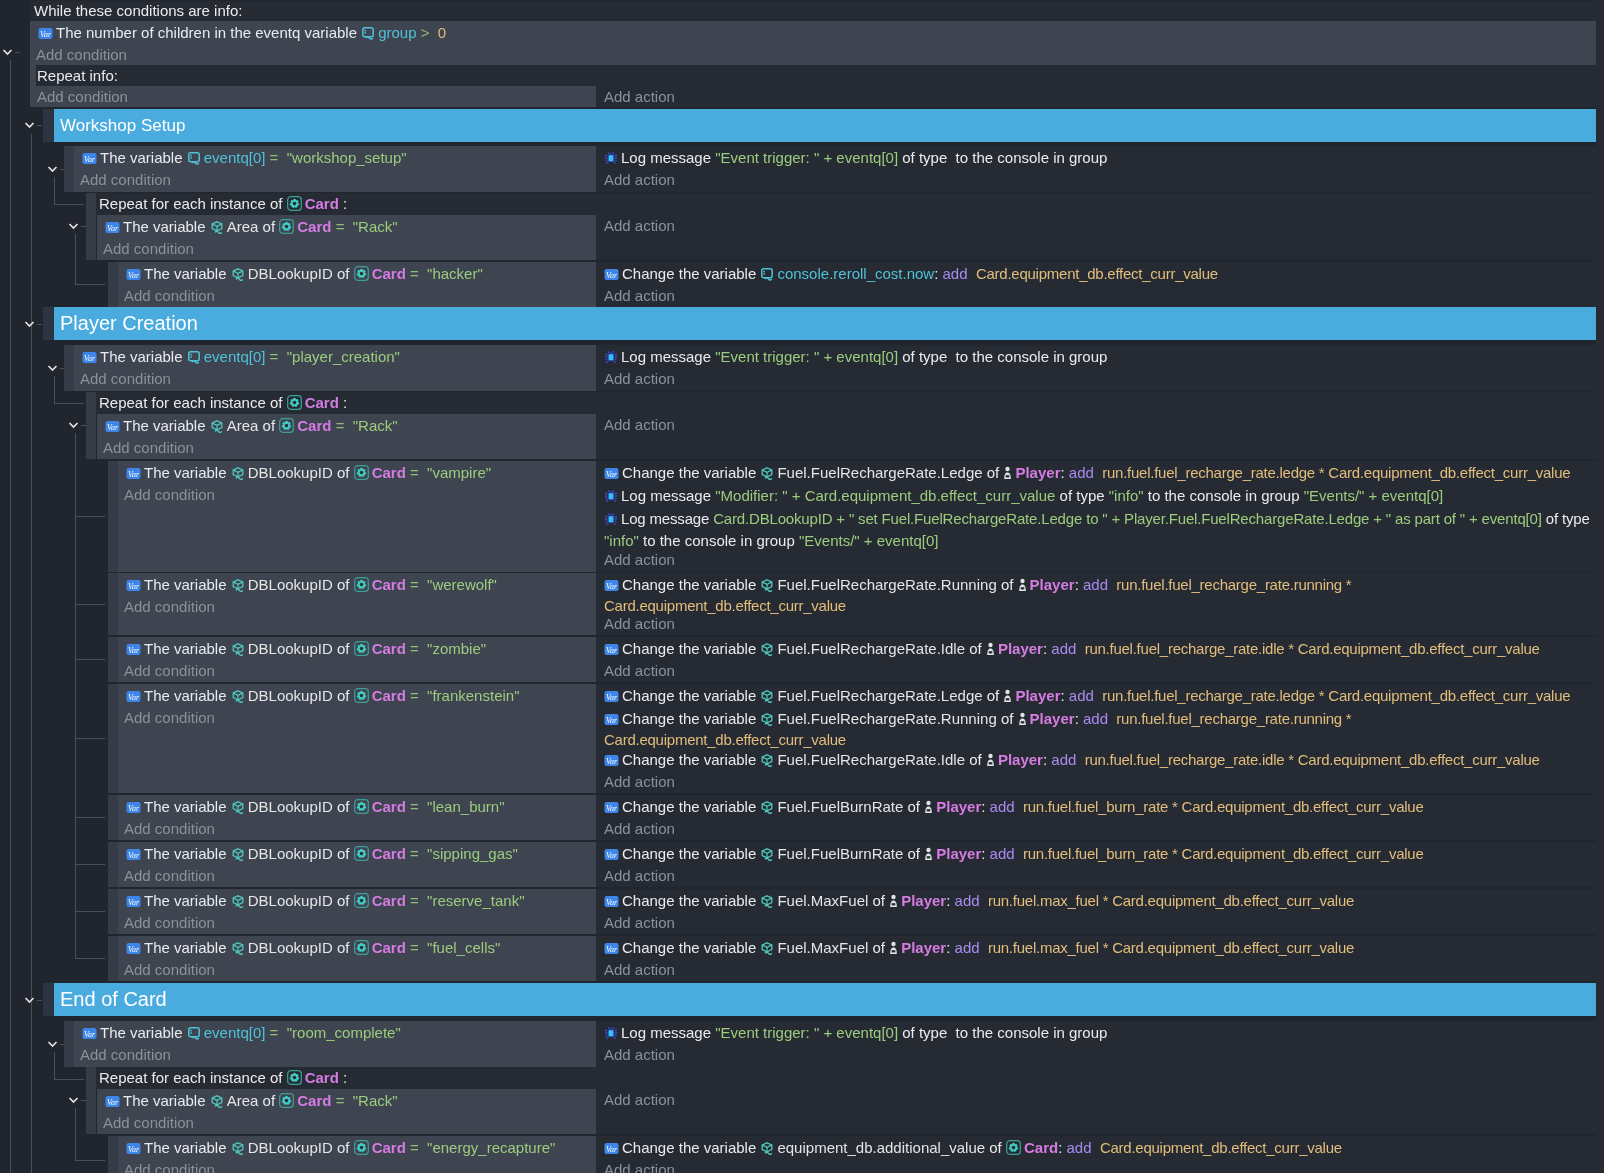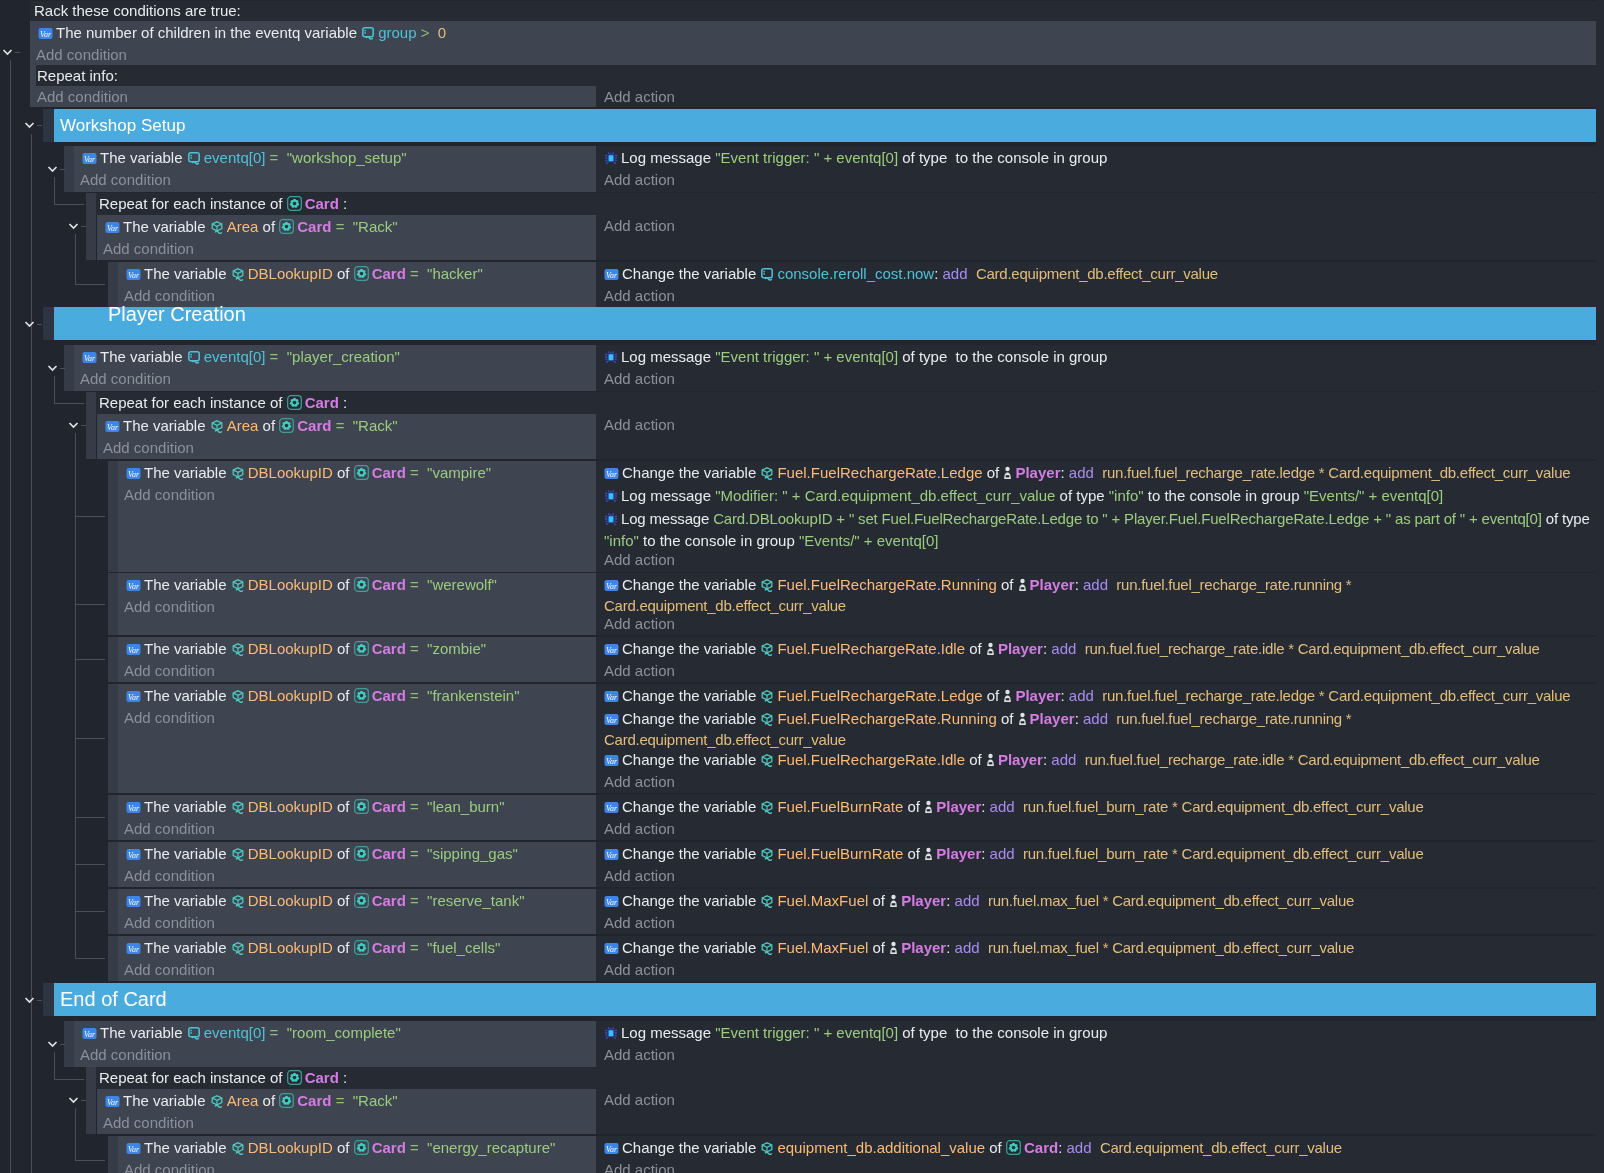"Rack these conditions are true:" span.w { text: Rack these conditions are true -> While these conditions are info }
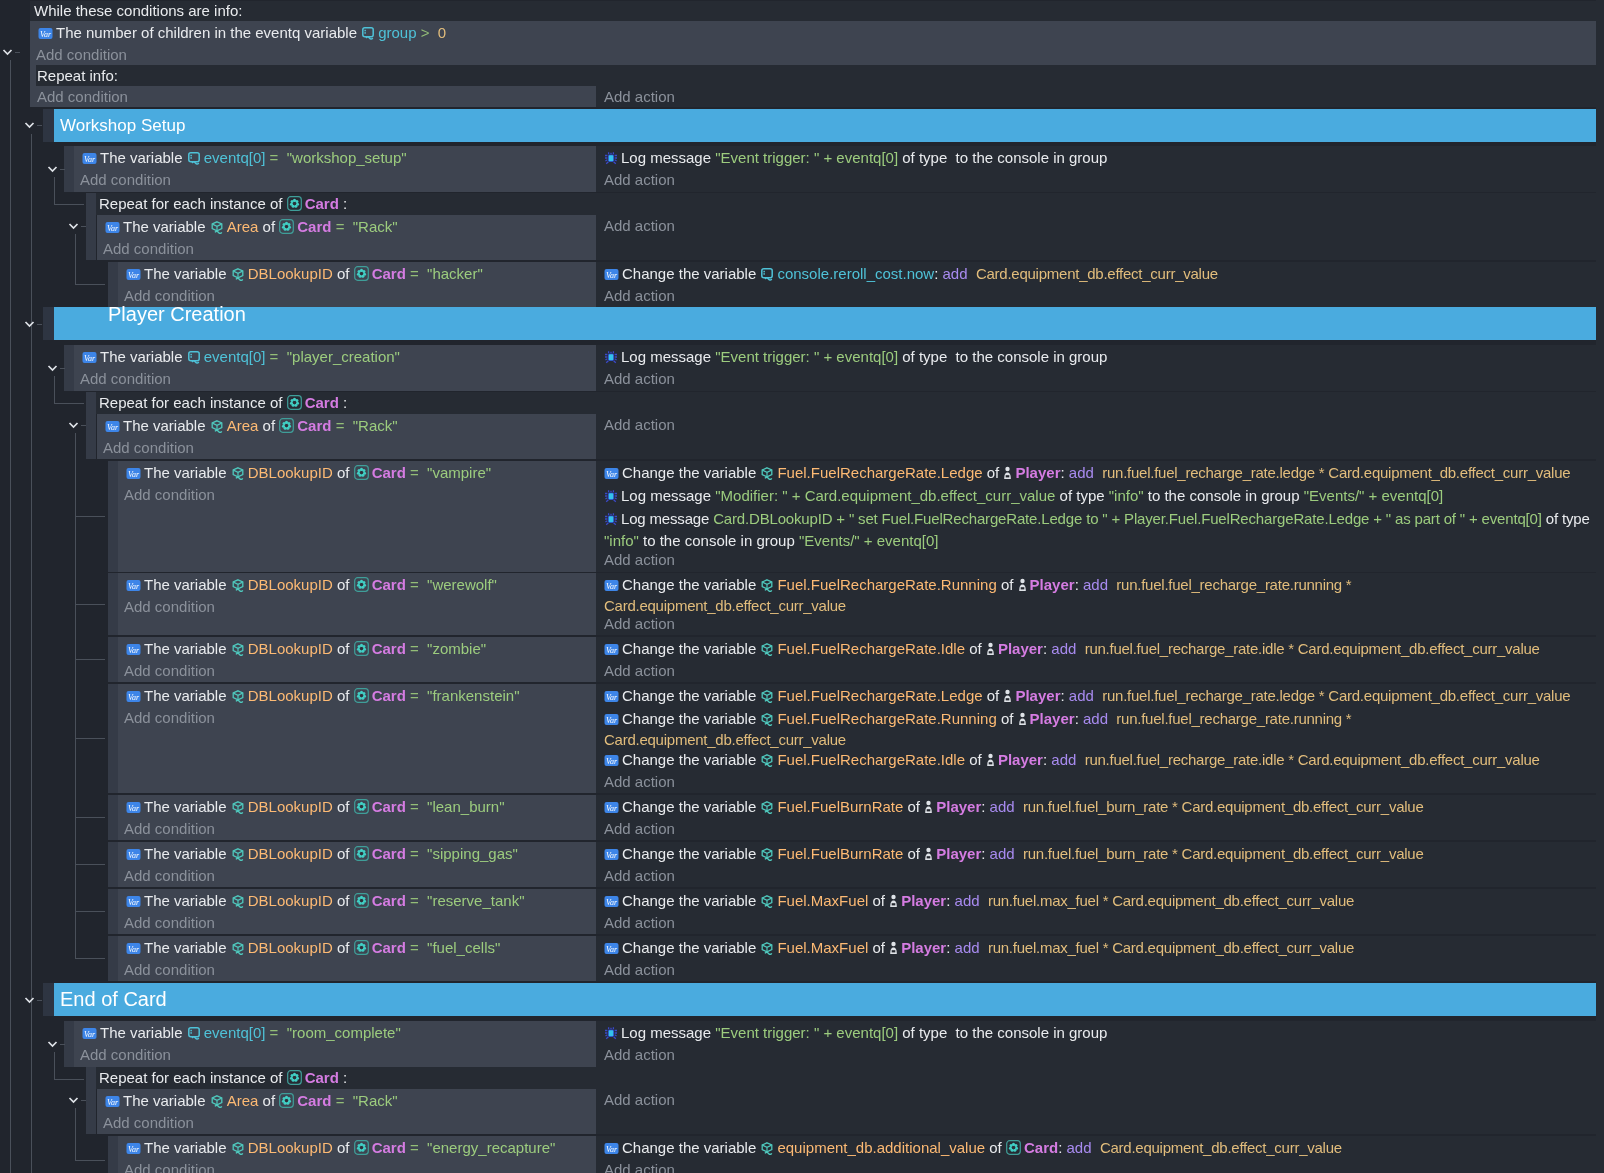"Area" .ov { color: #fdba74 -> #e5e5e5 }
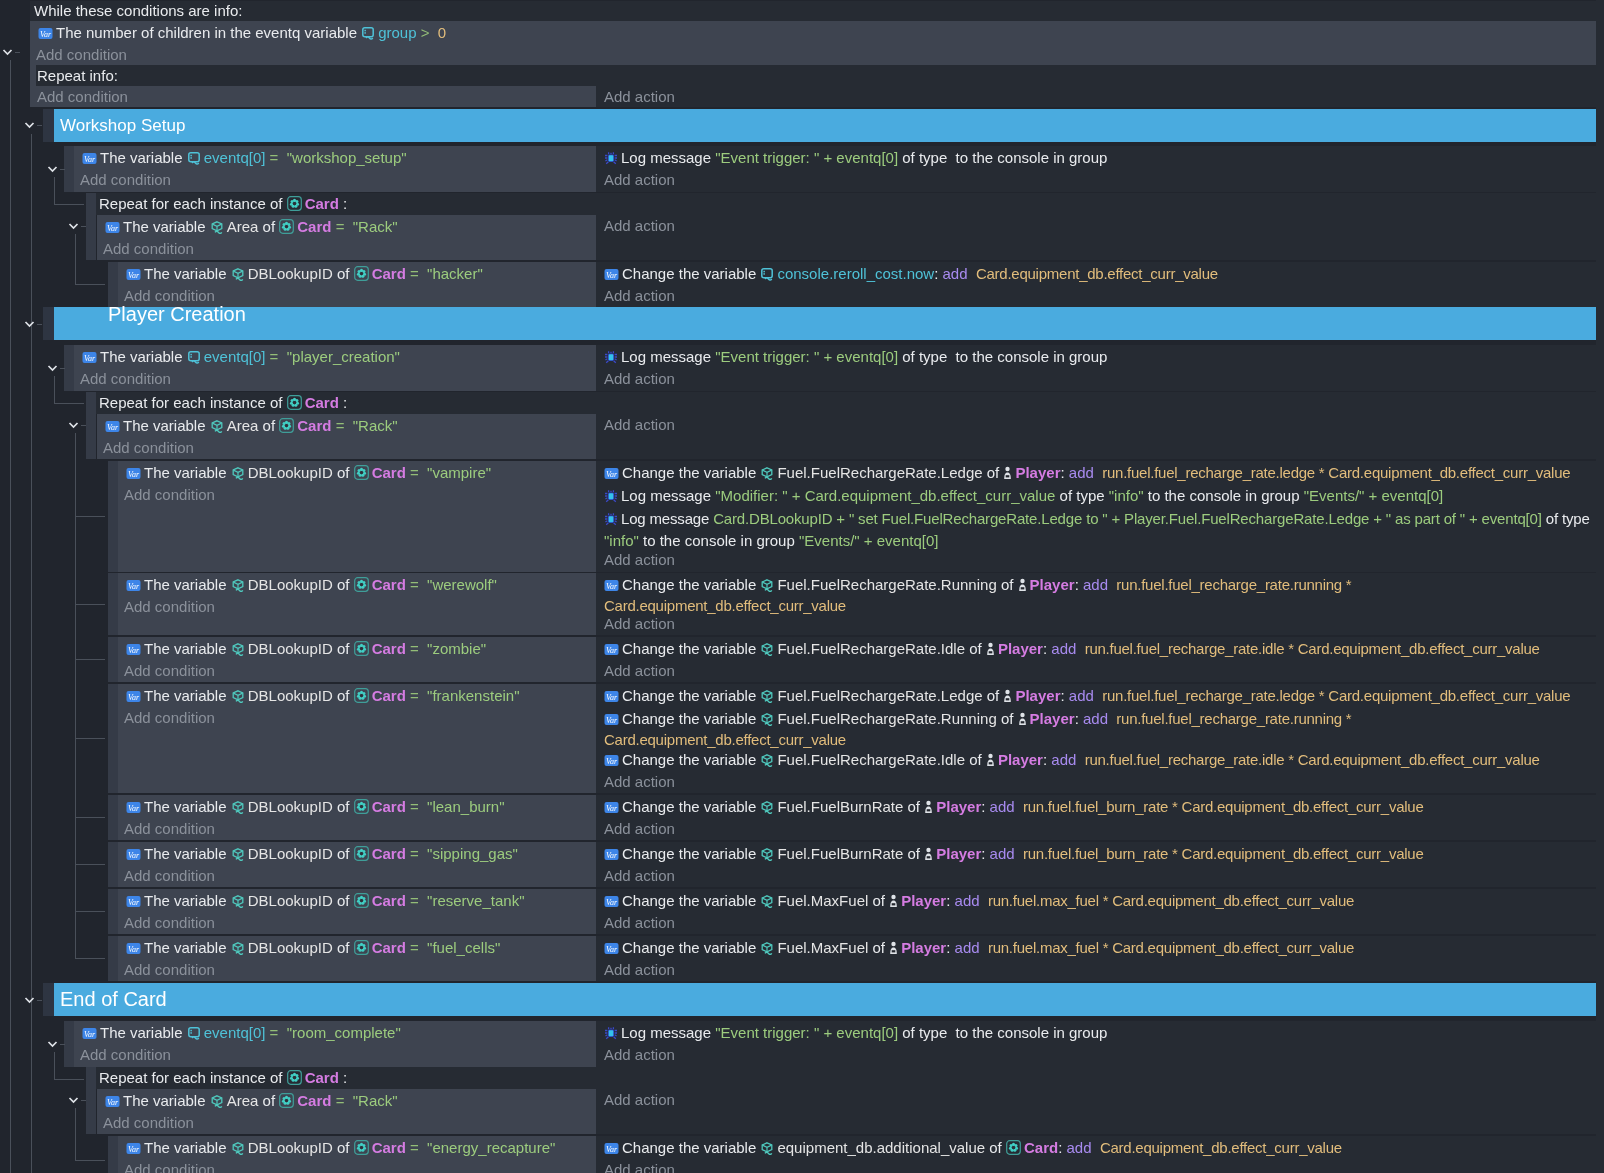"Player Creation" div { margin-left: 48px -> none; top: 298px -> 307px }
